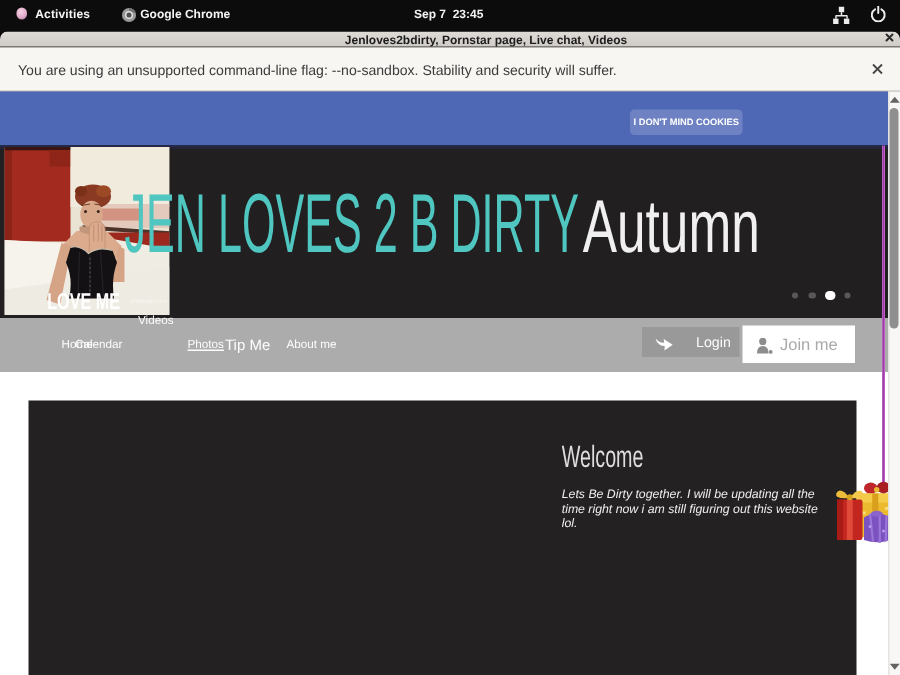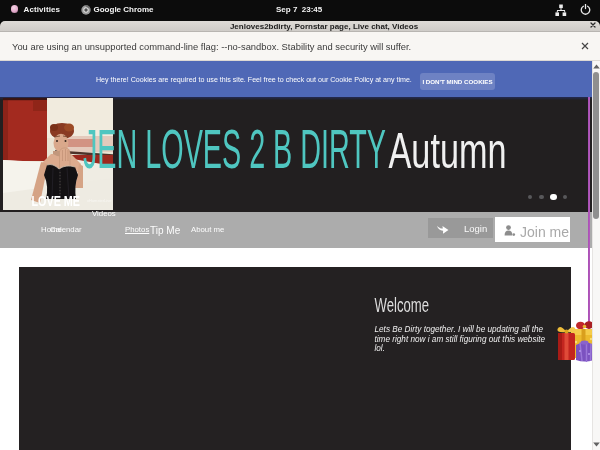"Hey there! Cookies are required" div.abs { html: <div>Hey there! Cookies are required to use this site. Feel free to check out our Cookie Policy at any time.</div> -> none }
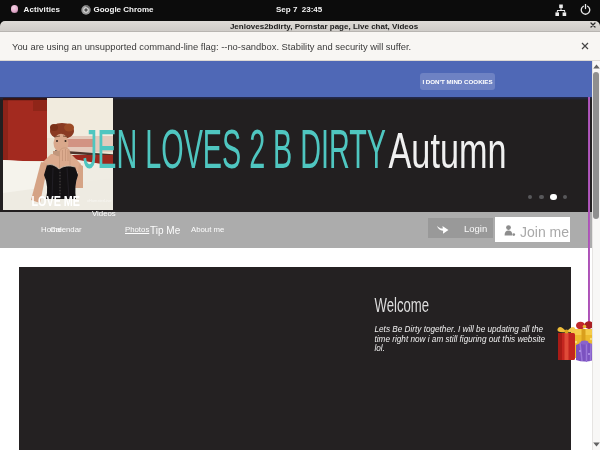"Join me" div.abs { font-size: 14px -> 11px }
